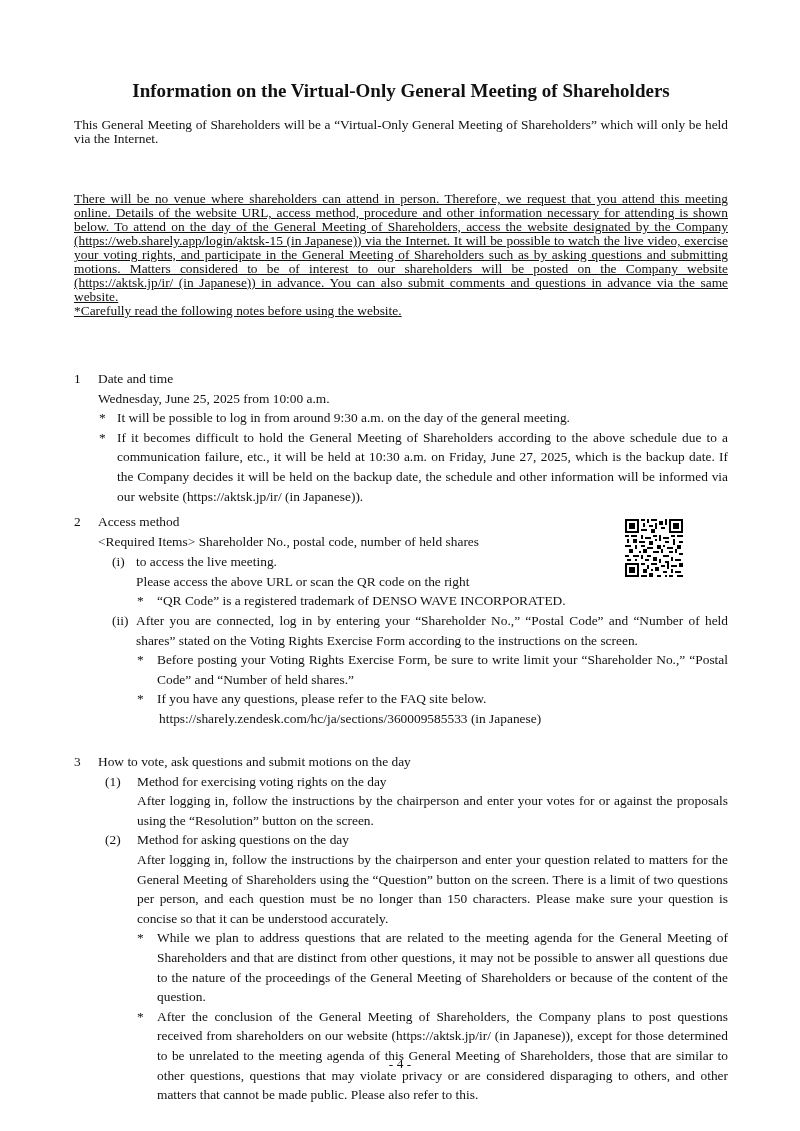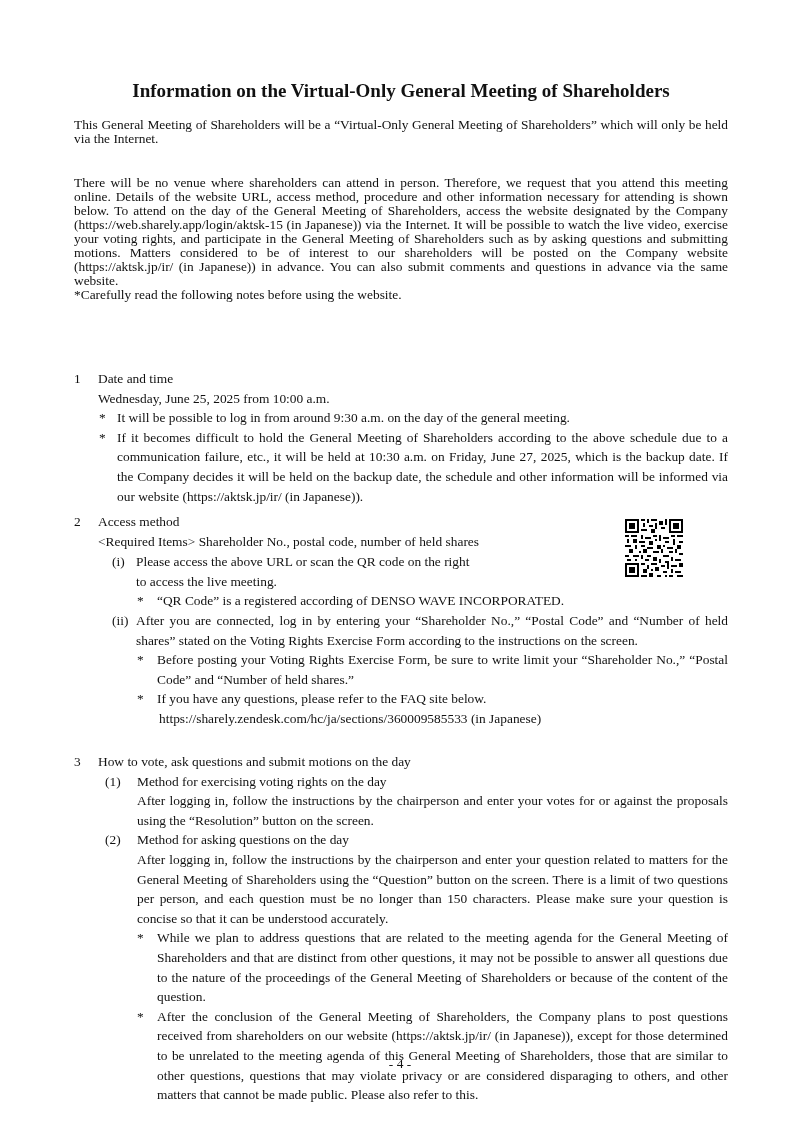"There will be no venue" div.block { text-decoration: none -> underline; top: 176px -> 192px }
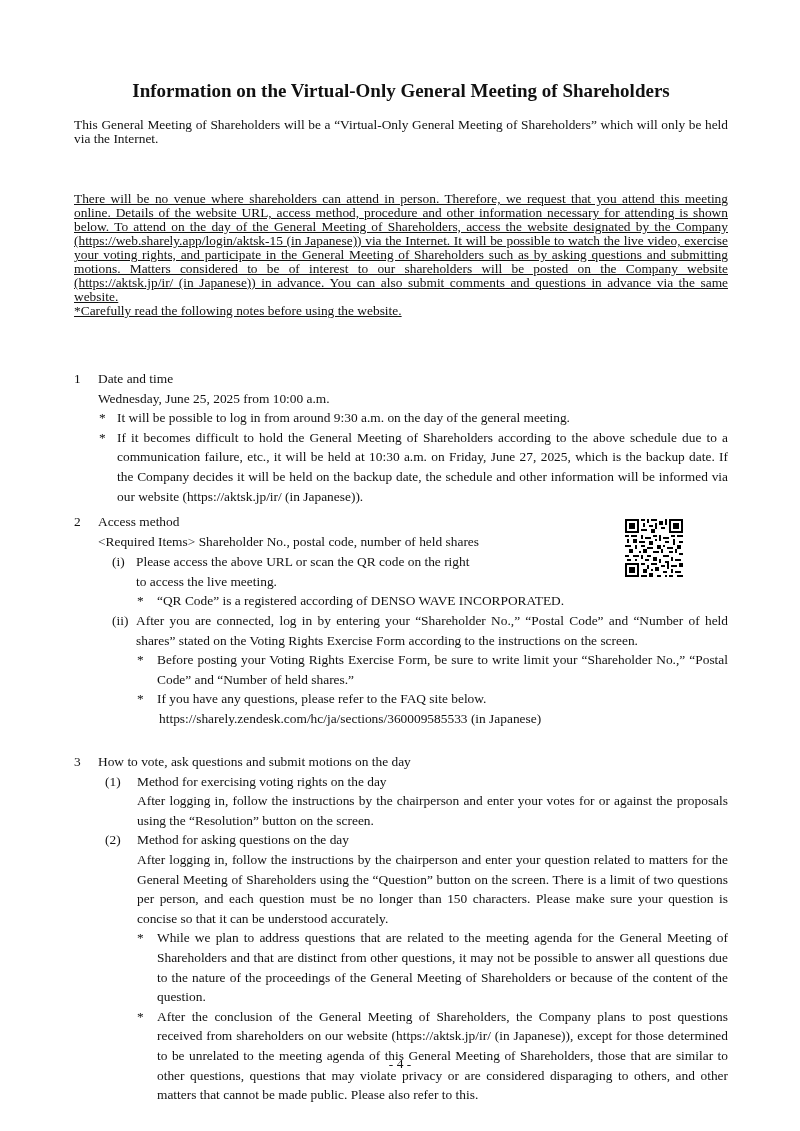"Please access the above URL" div { order: before "to access the live meeting." -> after "to access the live meeting." }
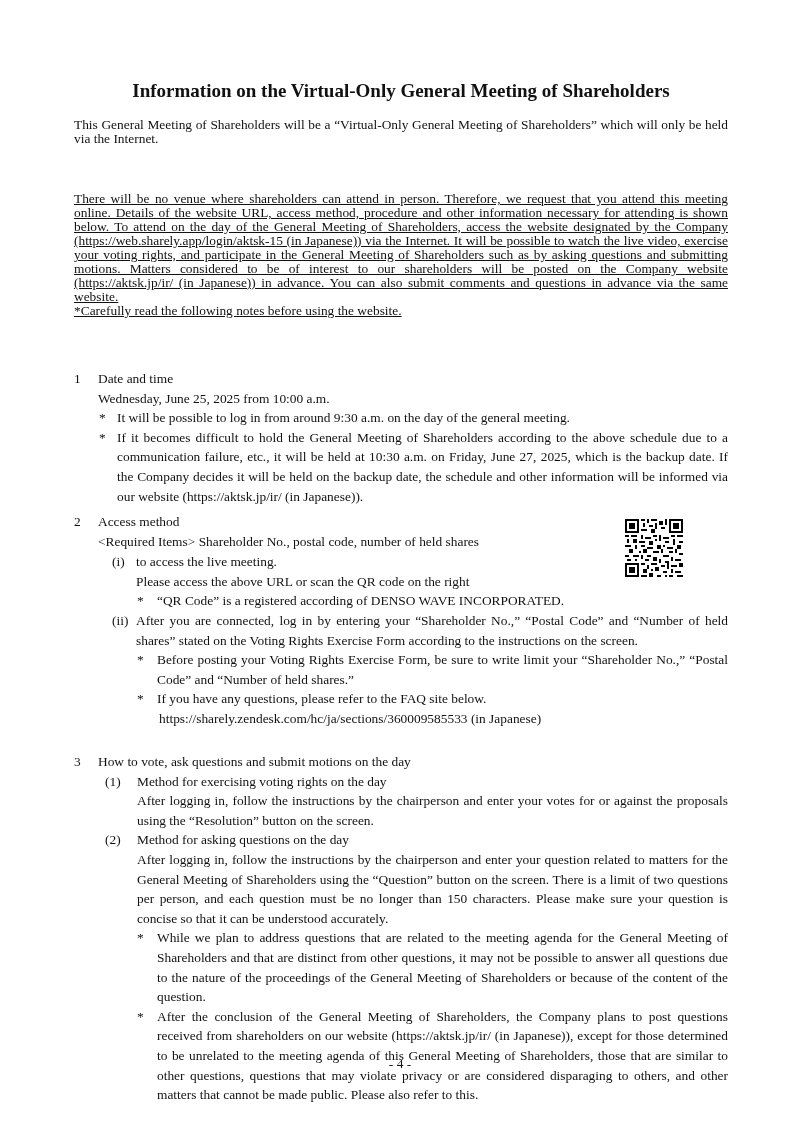"“QR Code” is a registered" span { text: according -> trademark }
